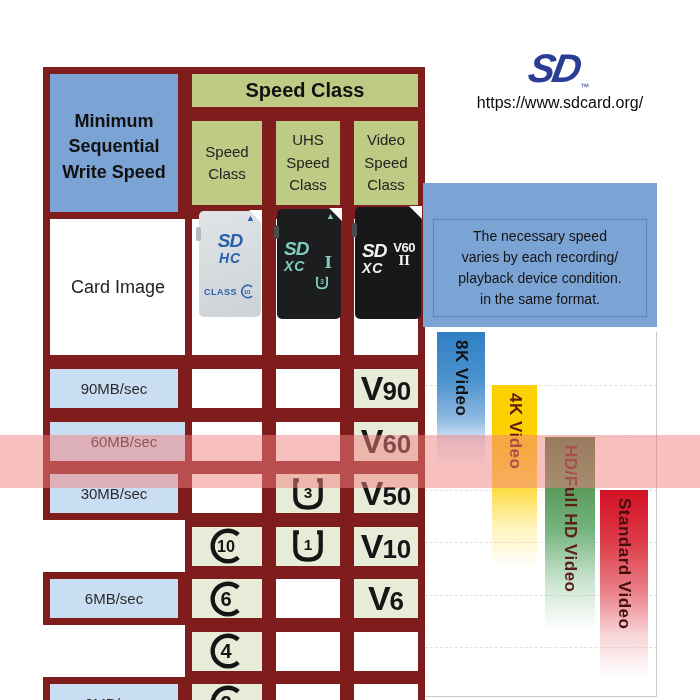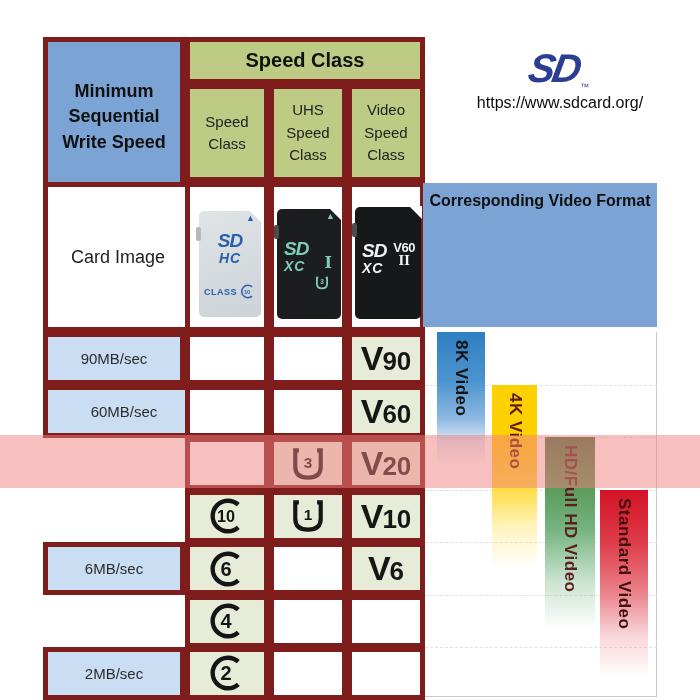"Speed Class" .cell { border: 5px solid #7f1d1d -> 7px solid #7f1d1d; margin-top: none -> 30px }
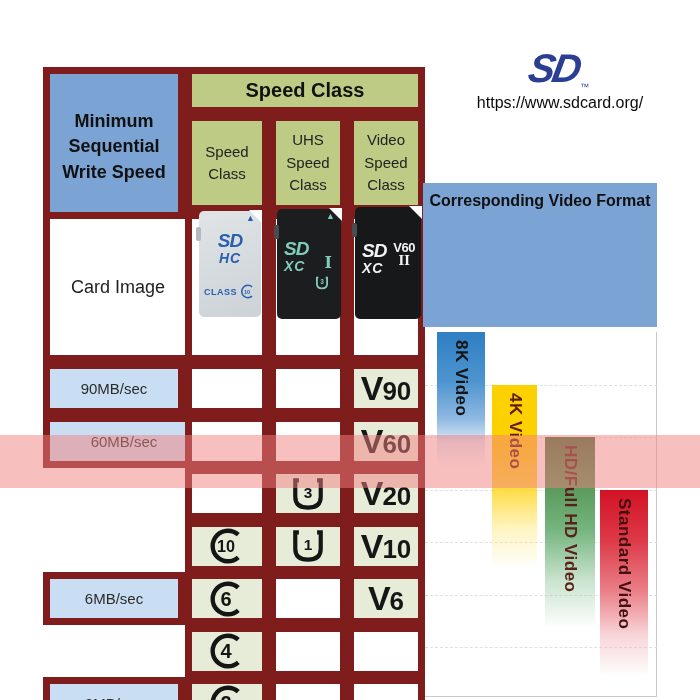"Corresponding Video Format" div.fmt-title { html: <div>Corresponding Video Format</div> -> none }
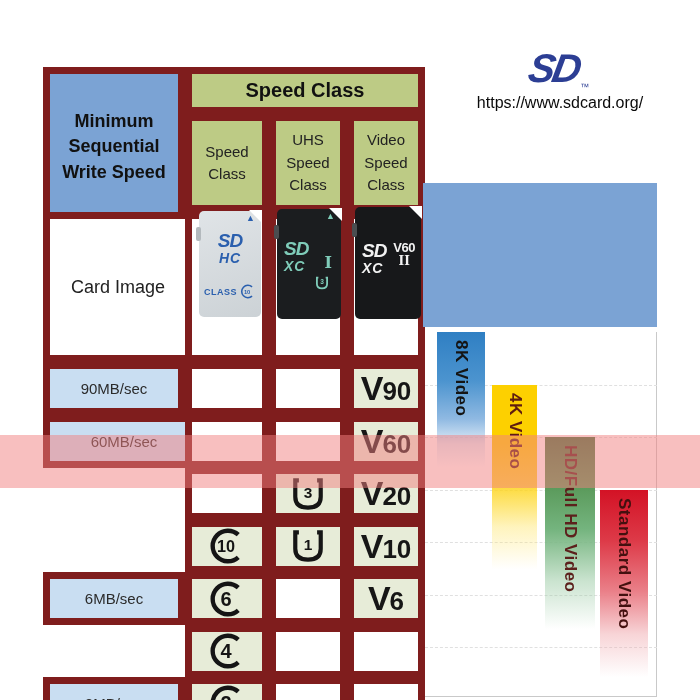"The necessary speed" div.fmt-note { html: none -> <div>The necessary speed varies by each recording/ playback device condition. in the same format.</div> }
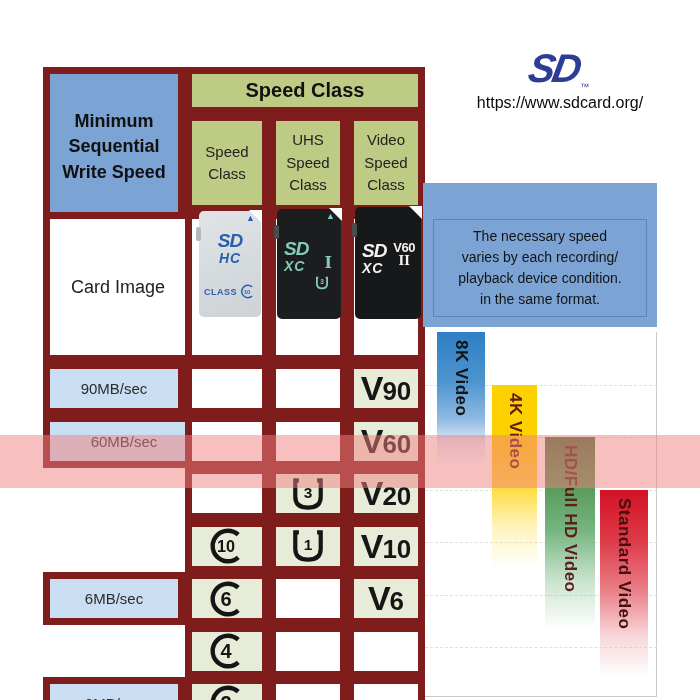"30MB/sec" div.cell { html: none -> <div>30MB/sec</div> }
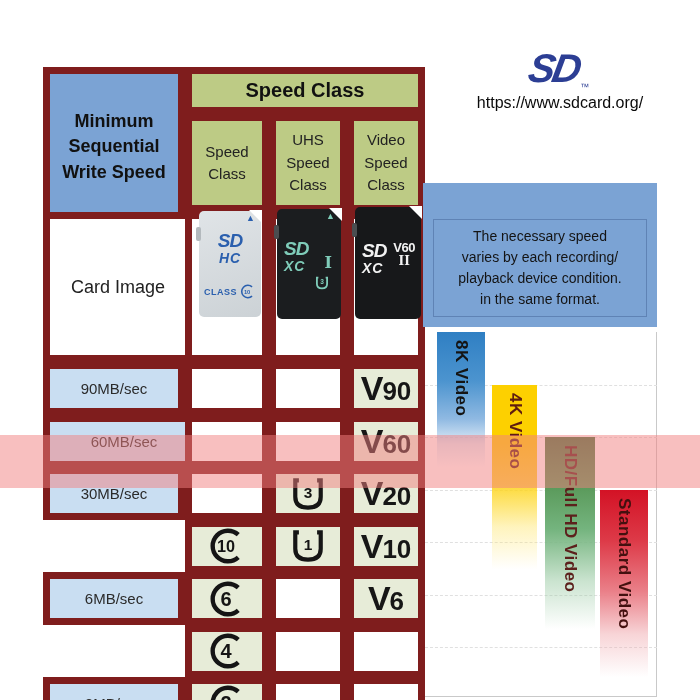"20" span.vnum { text: 20 -> 50 }
